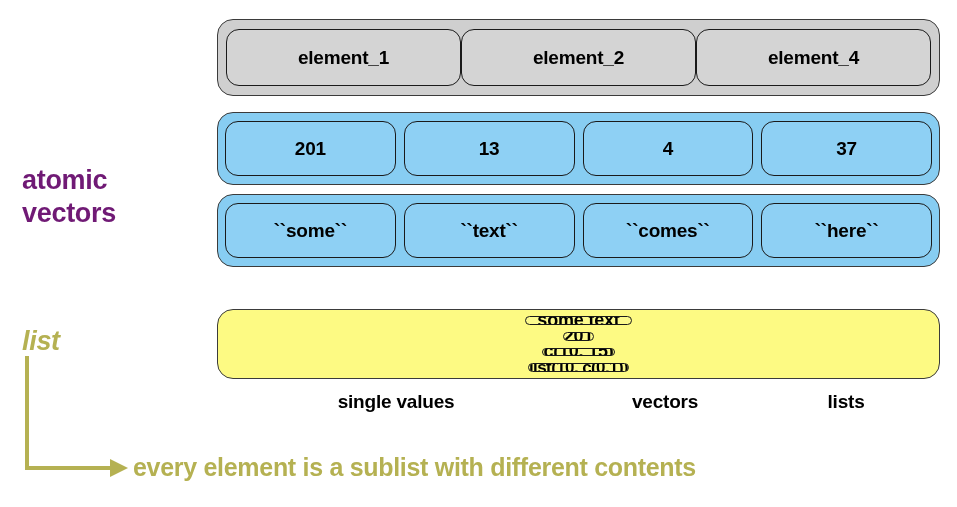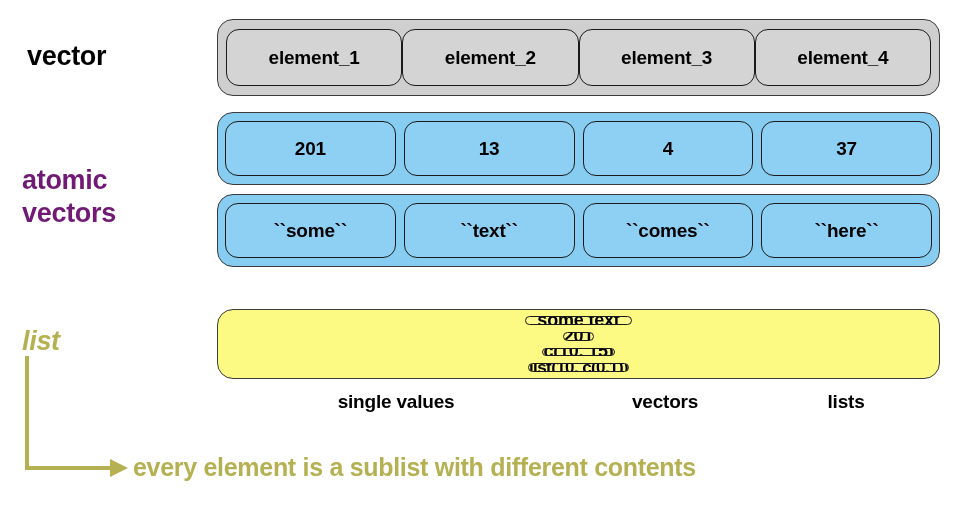"vector" div.row-label { html: <div>vector</div> -> none }
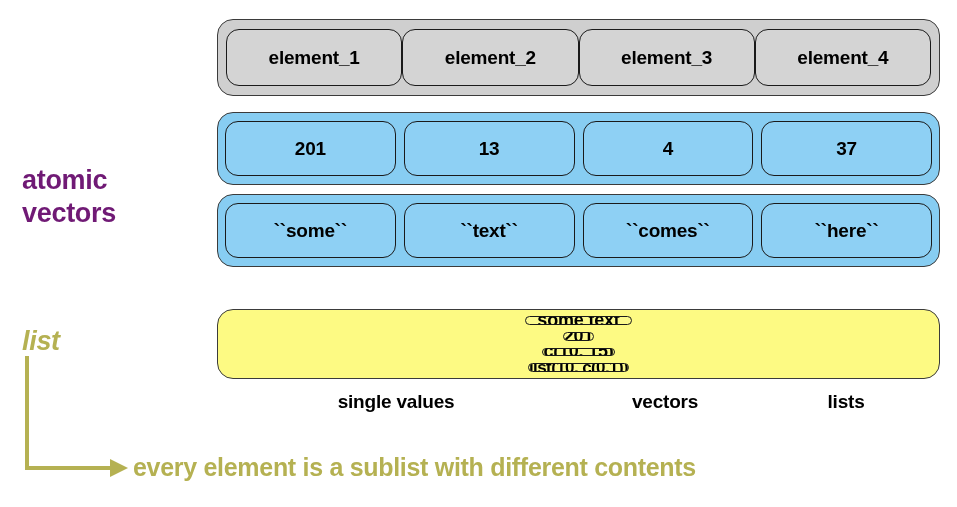"element_3" div.cell { html: <div>element_3</div> -> none }
